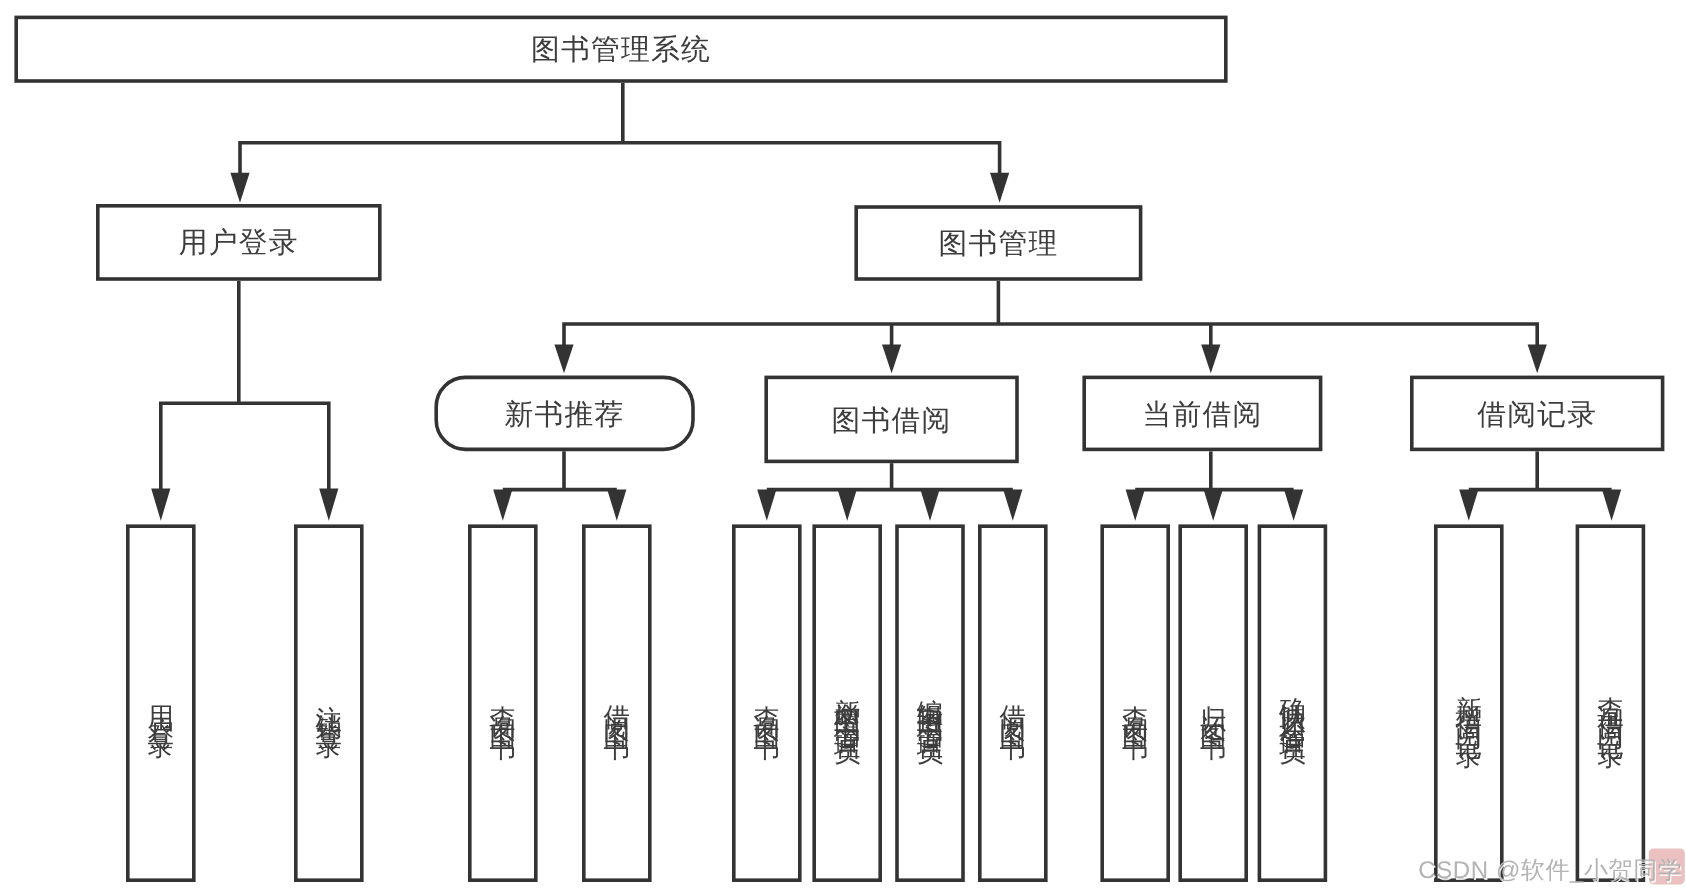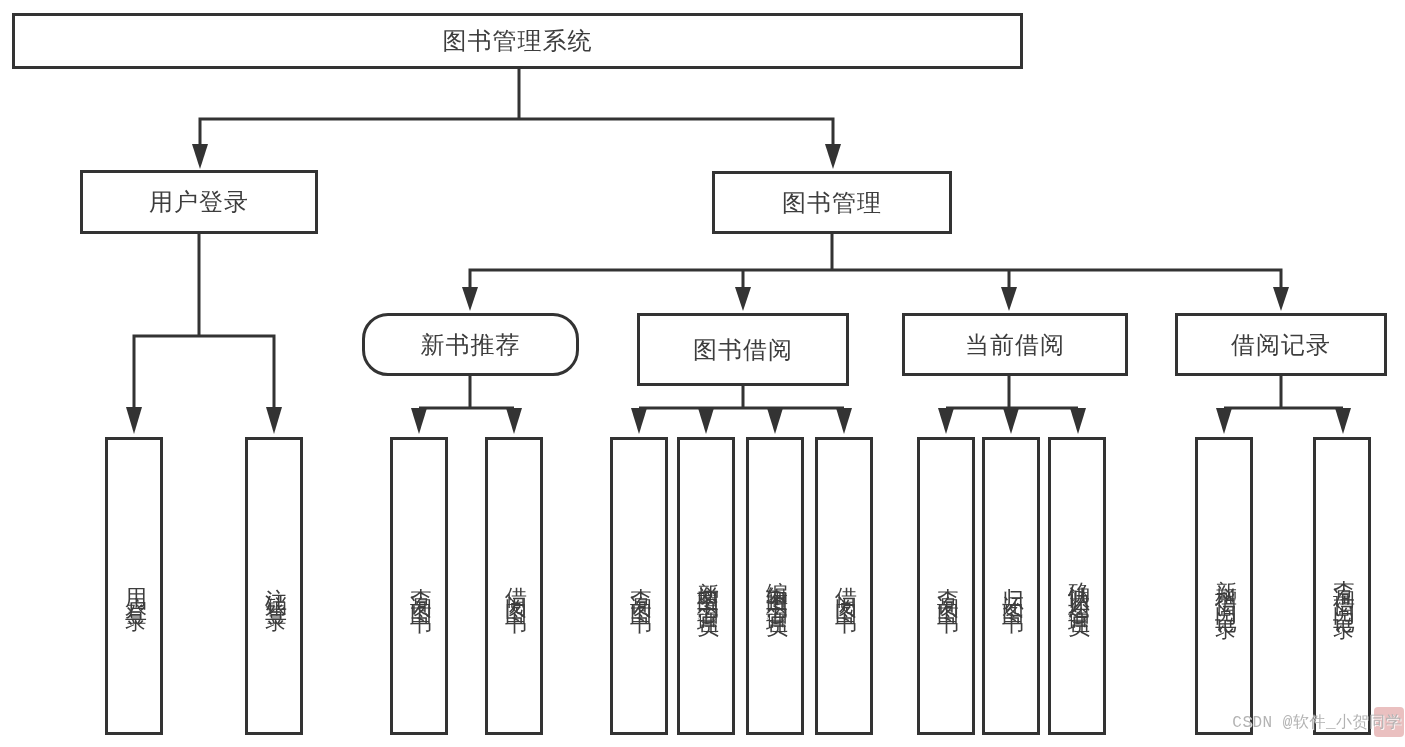"图书管理系统" #stage { font-family: Liberation Mono, monospace -> Liberation Sans, sans-serif }
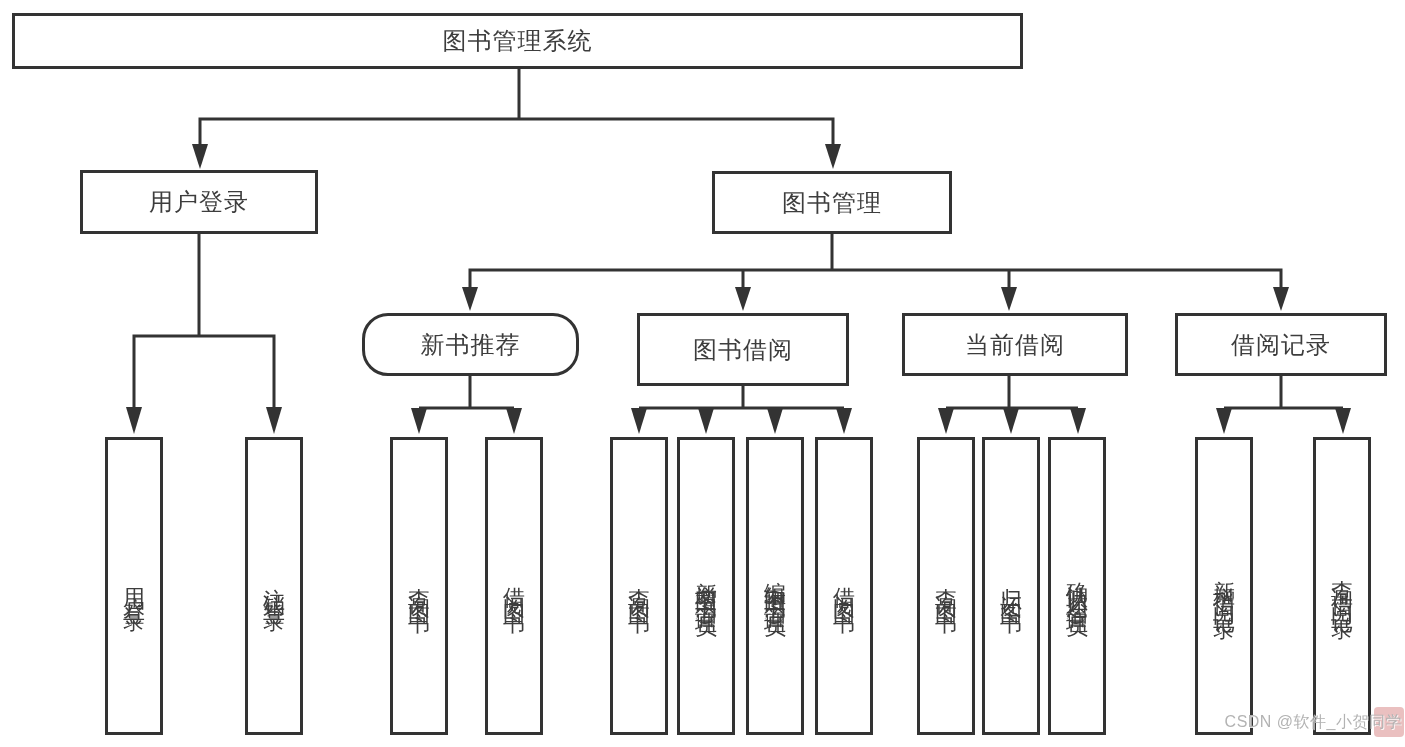"当前借阅" div.hbox { width: 226px -> 200px }
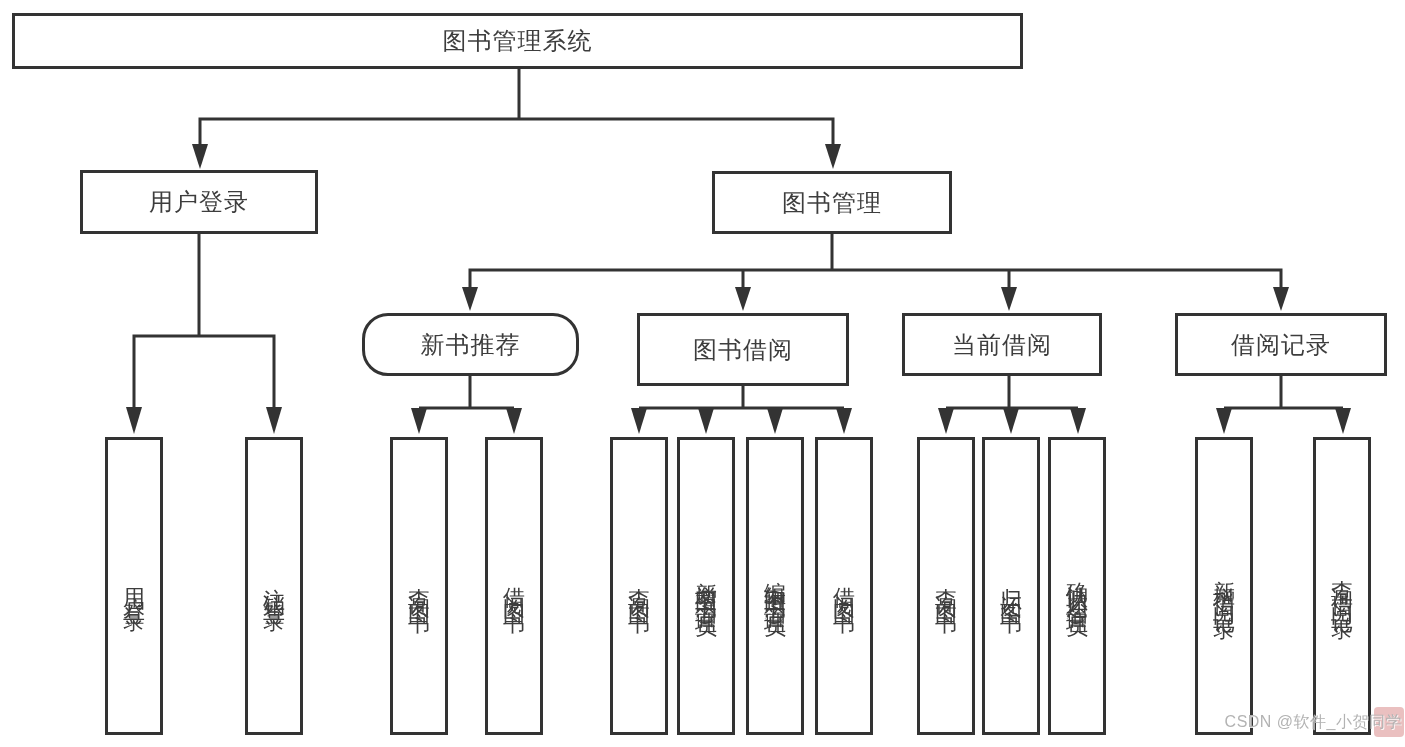"CSDN @软件_小贺同学" #watermark { font-size: 16px -> 20px }
